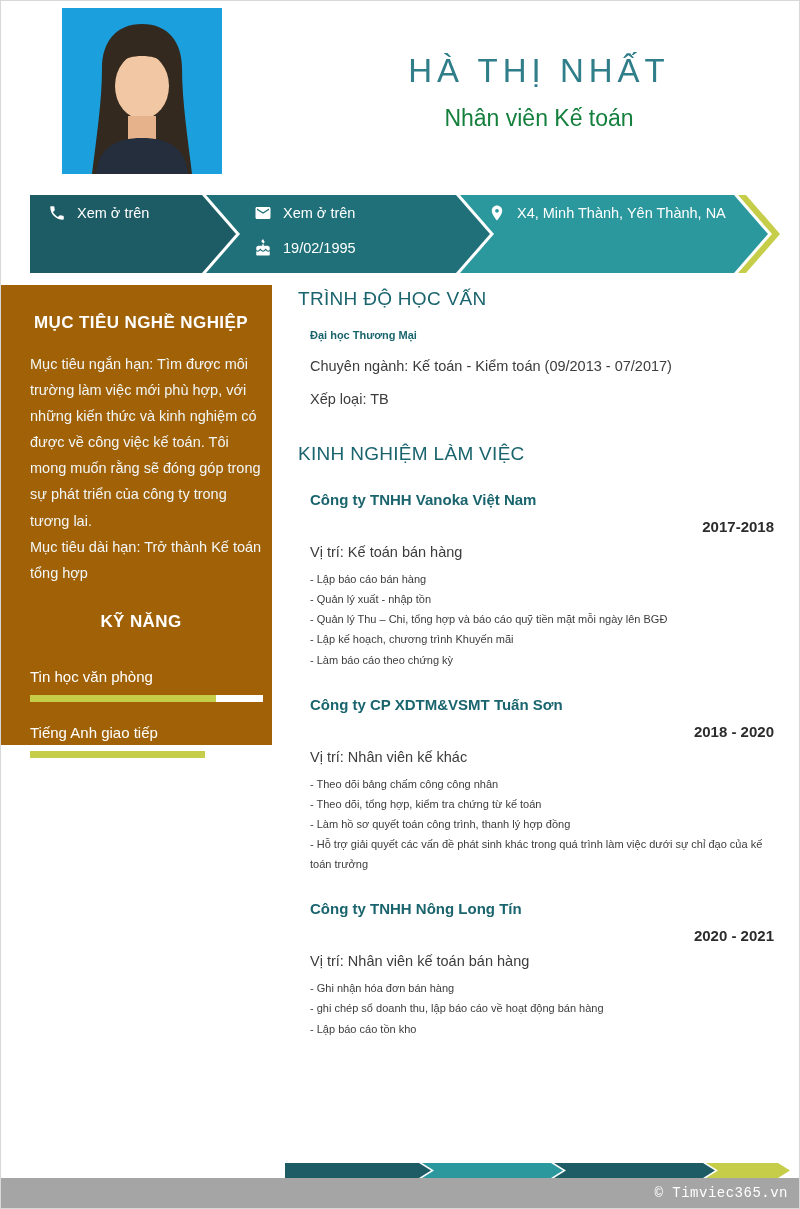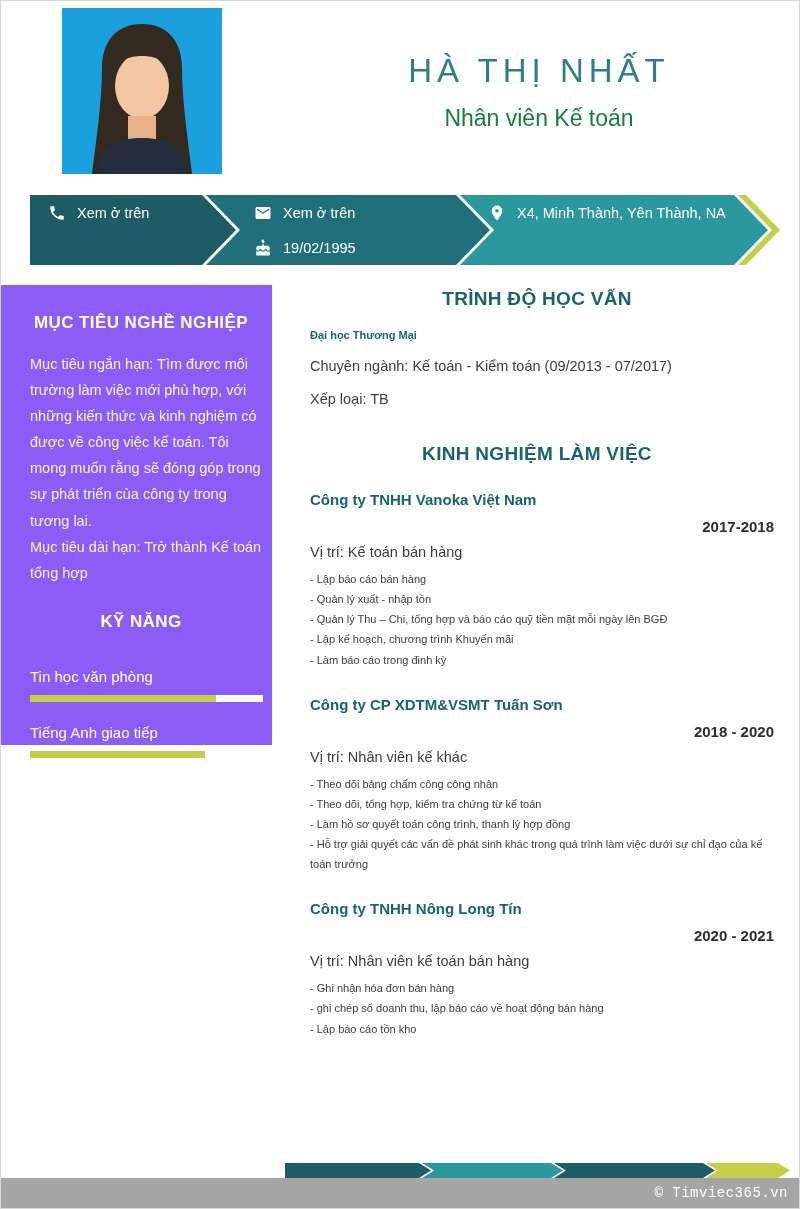"Xem ở trên" .band-wrap { height: 70px -> 78px }
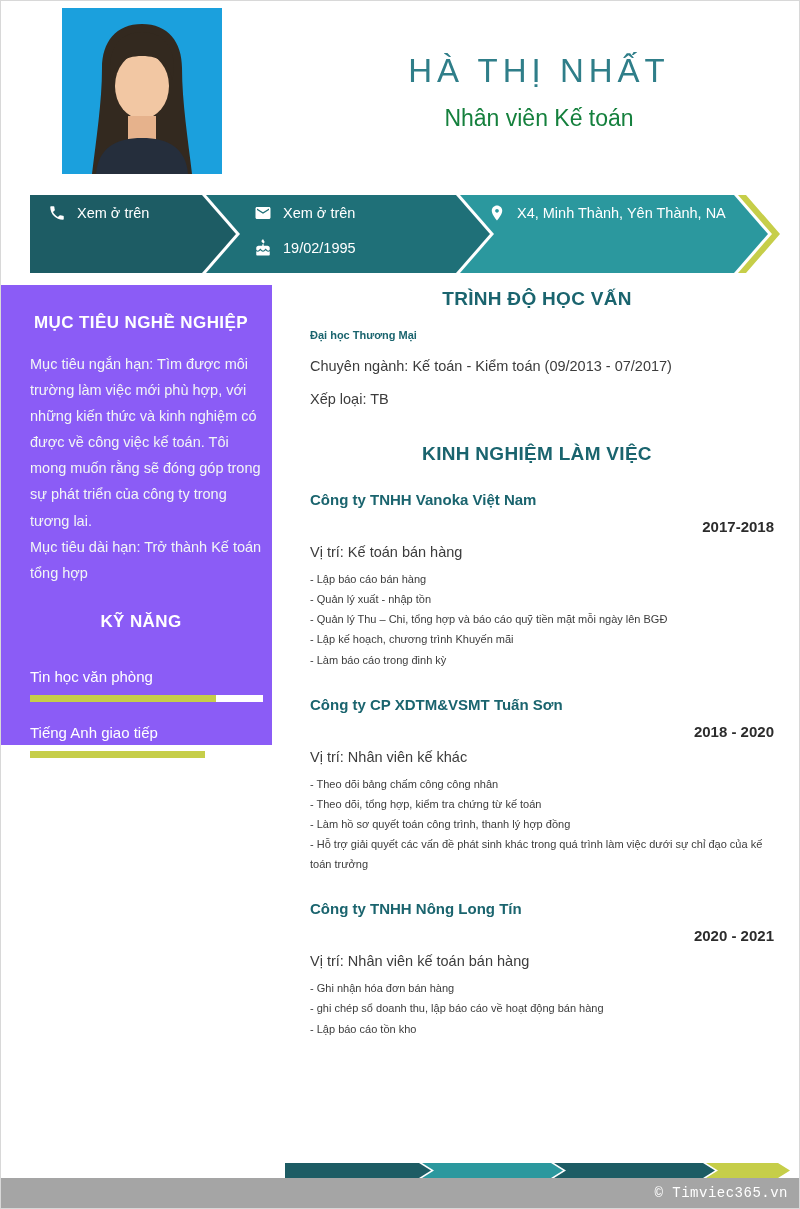"TRÌNH ĐỘ HỌC VẤN" .section-heading { font-weight: bold -> normal; text-align: center -> none }
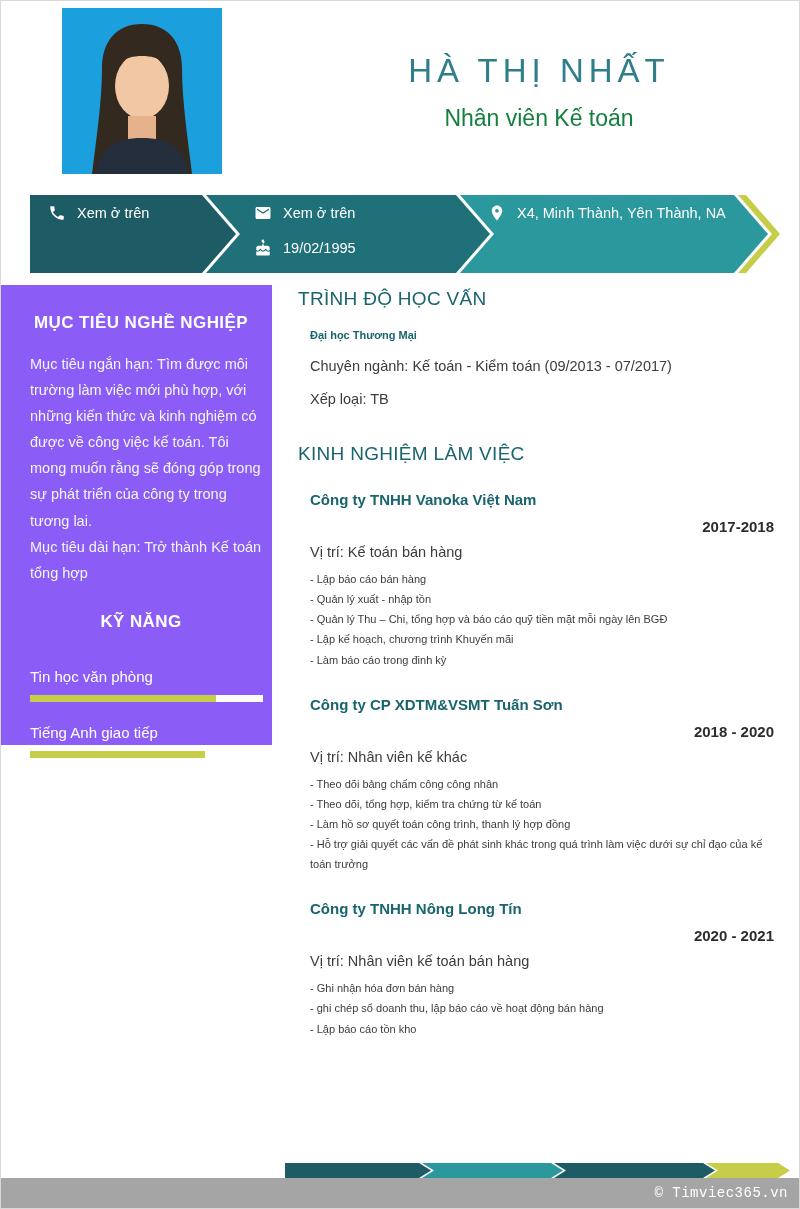"MỤC TIÊU NGHỀ NGHIỆP" .sidebar { background: #8b5cf6 -> #a16207 }
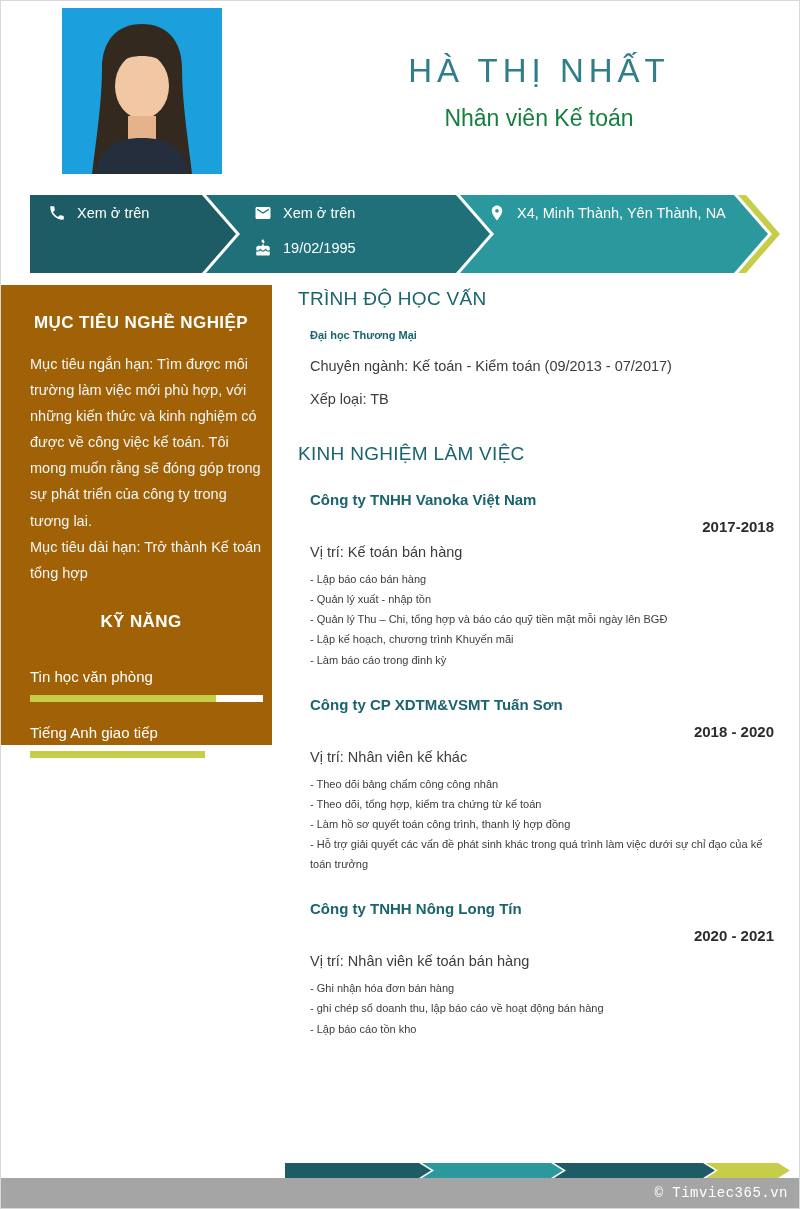"- Làm báo cáo trong" div.duty { text: trong đinh -> theo chứng }
